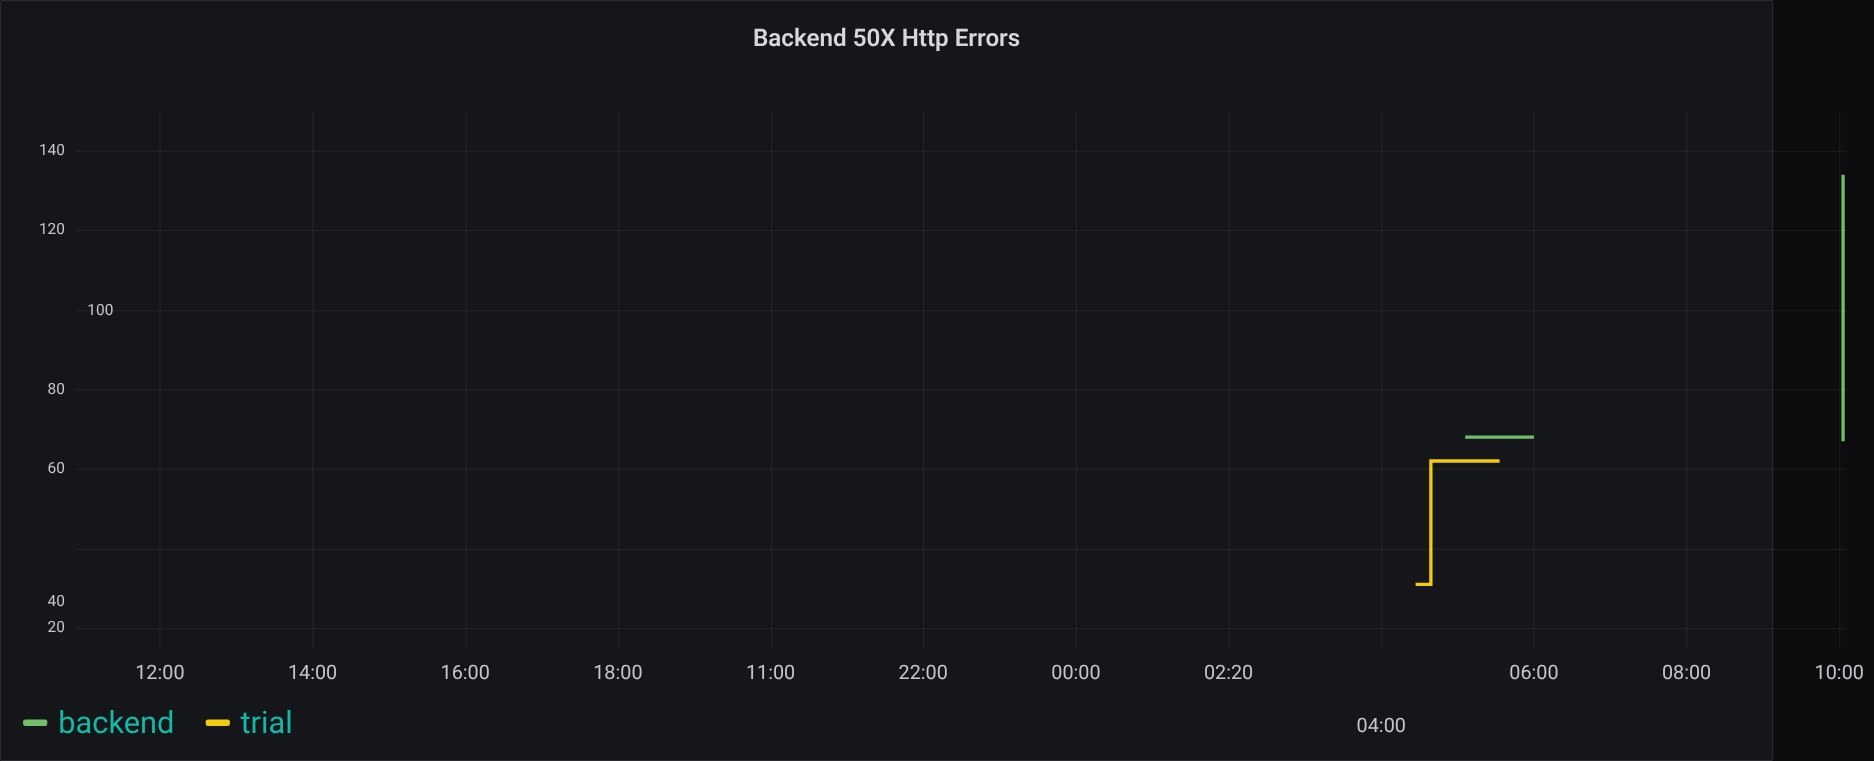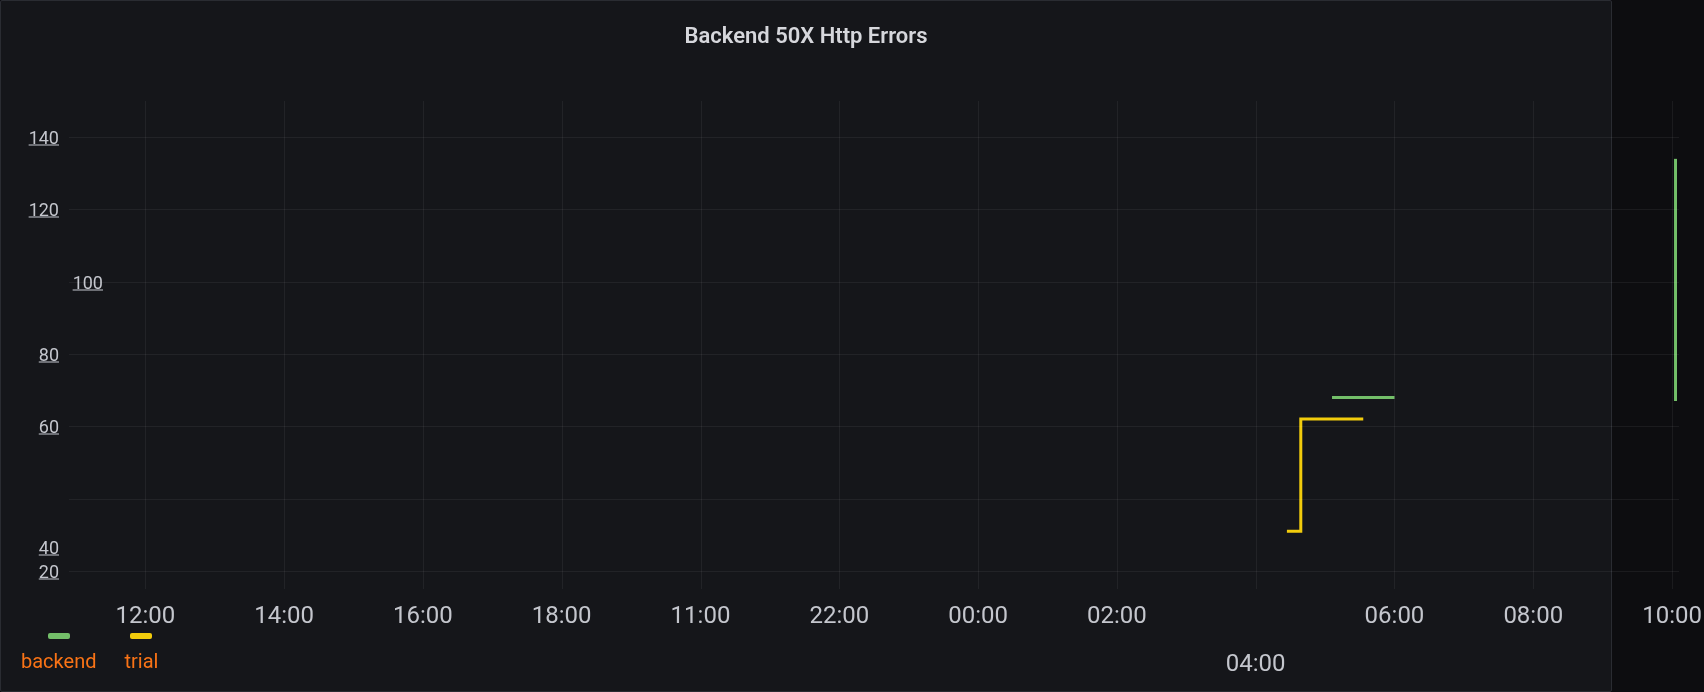"140" .y-axis .tick { font-size: 18px -> 14px; text-decoration: underline -> none }
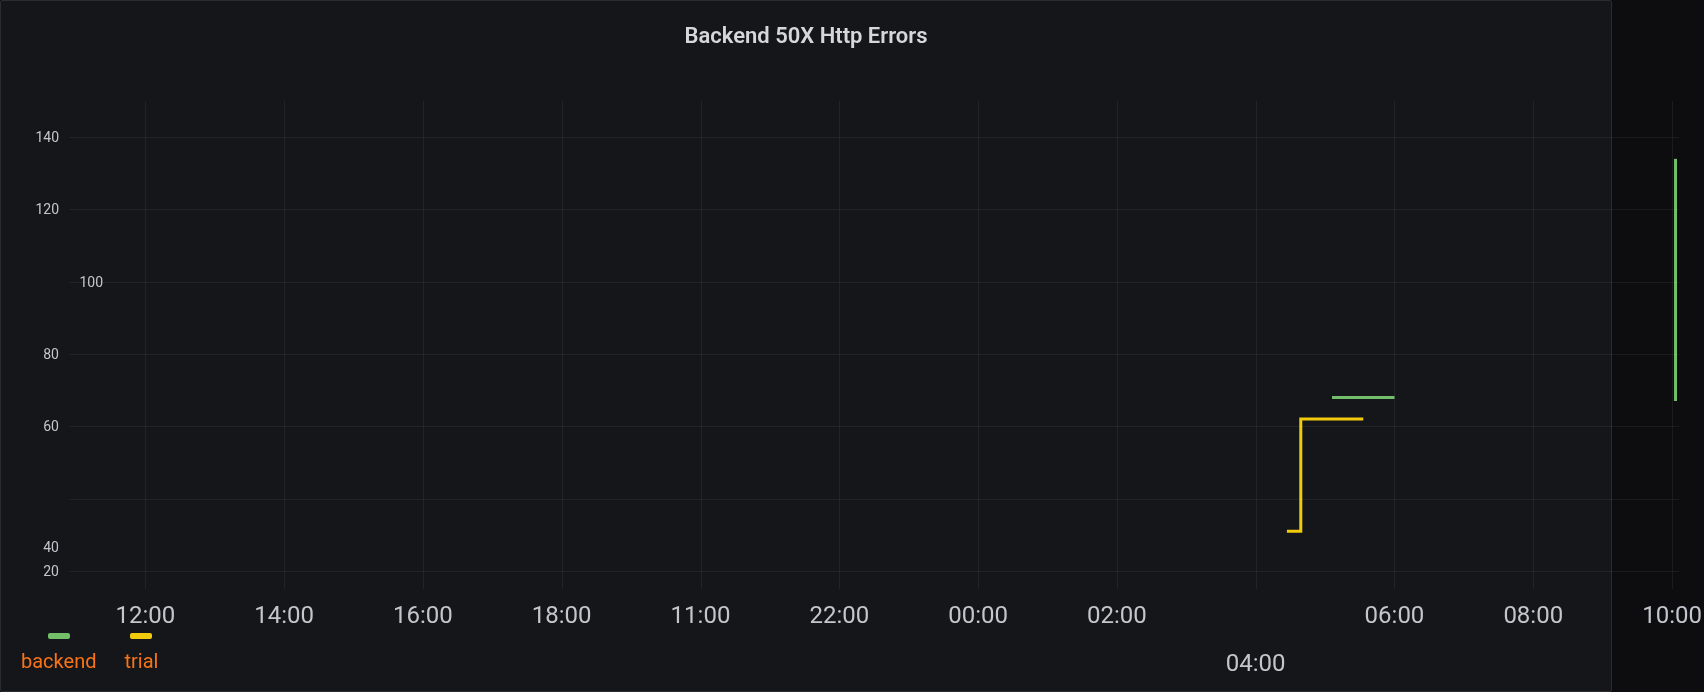"12:00" .x-axis .tick { font-size: 24px -> 18px }
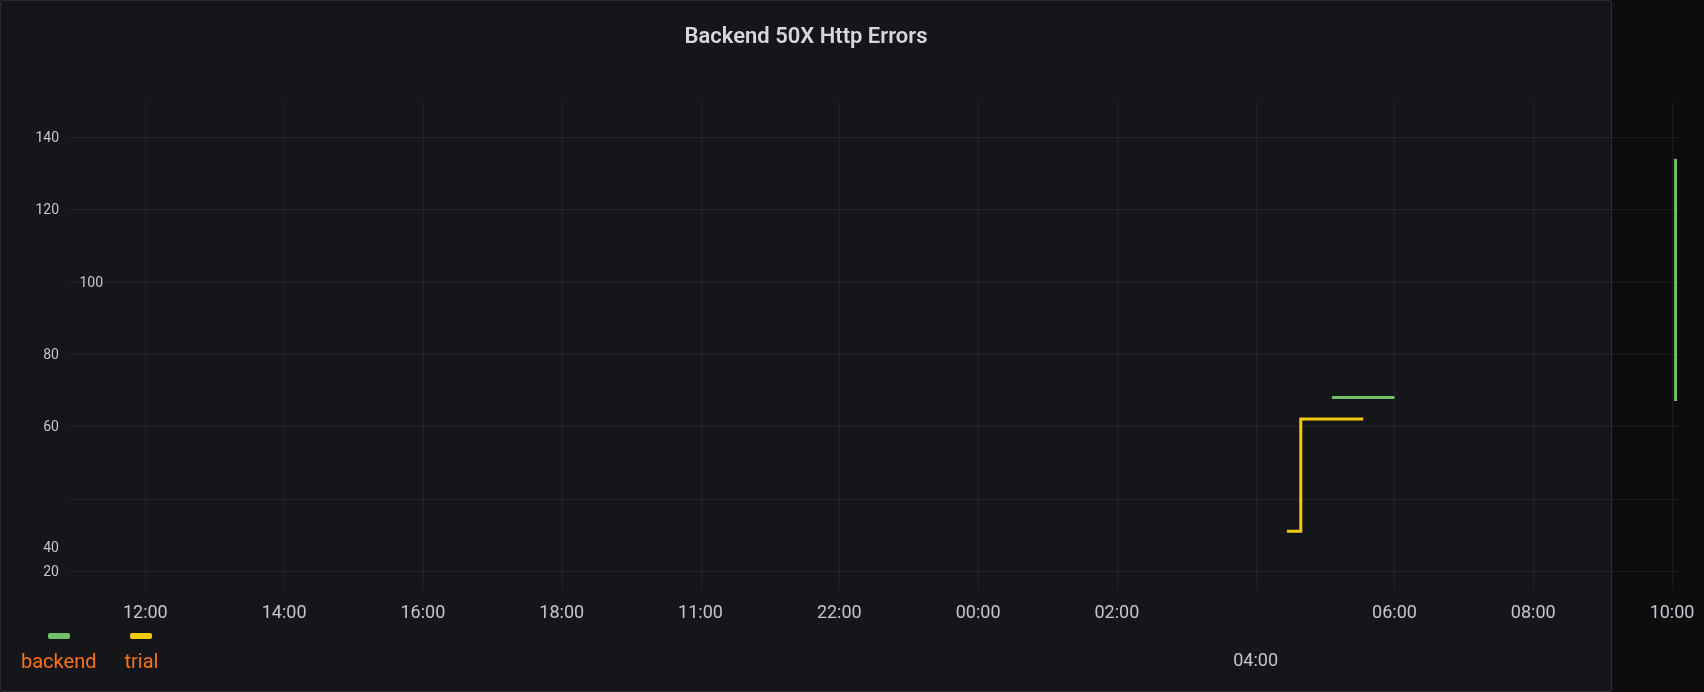"02:00" div.tick { text: 02:00 -> 02:20 }
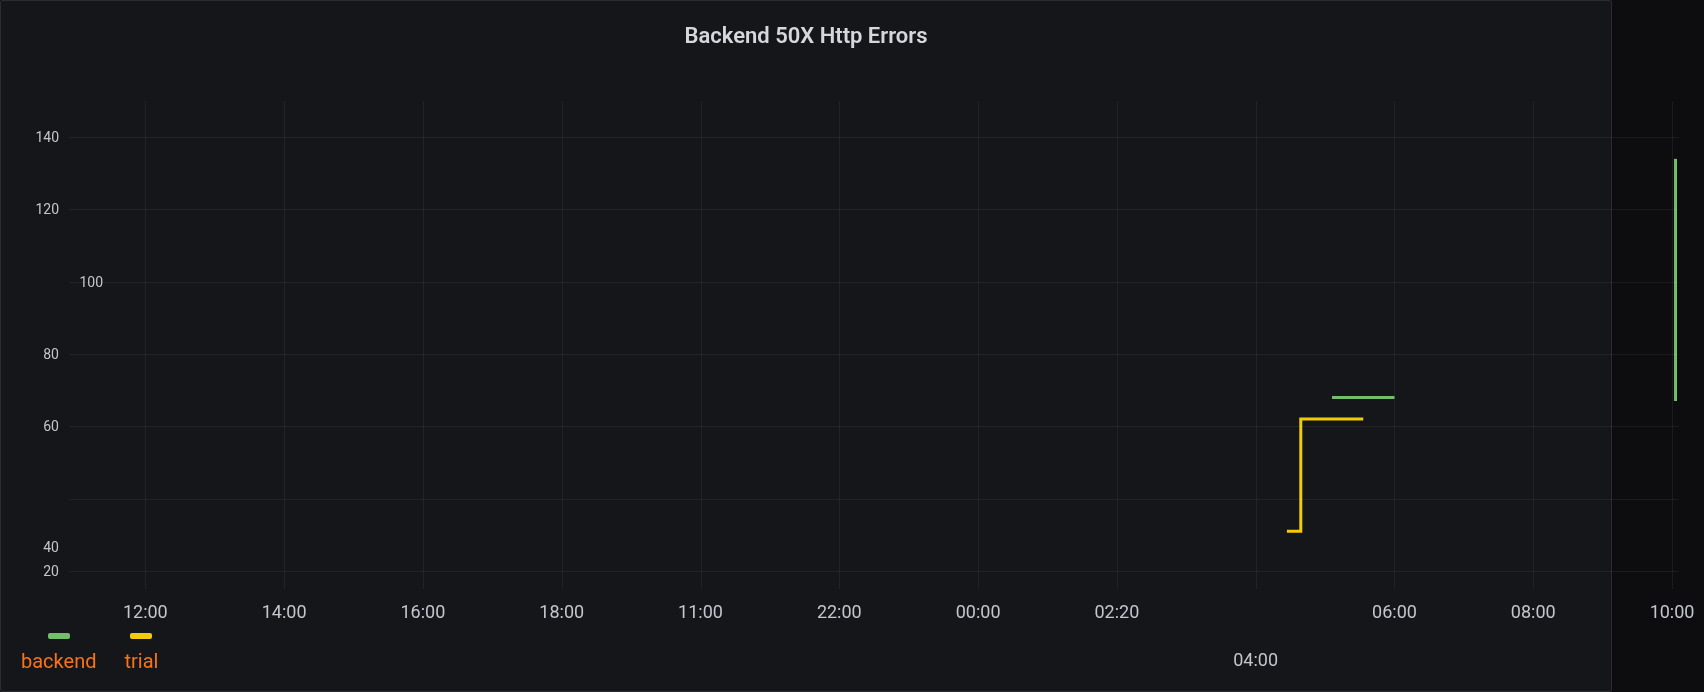"backend" .legend-item { color: #f97316 -> #14b8a6; flex-direction: column -> none; font-size: 20px -> 28px }
